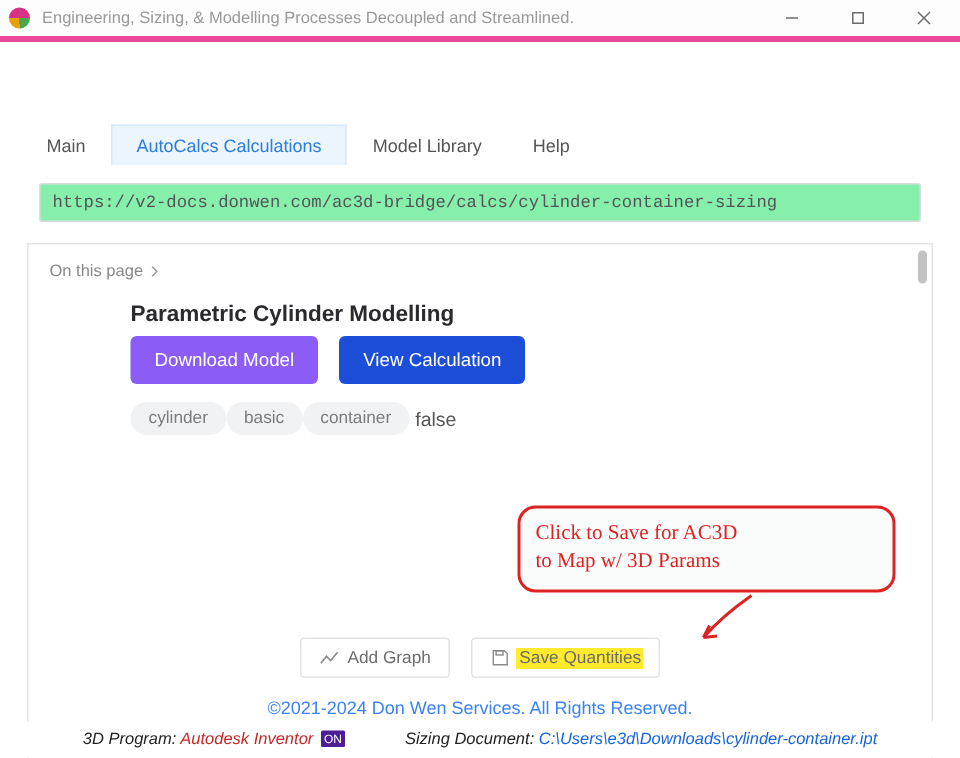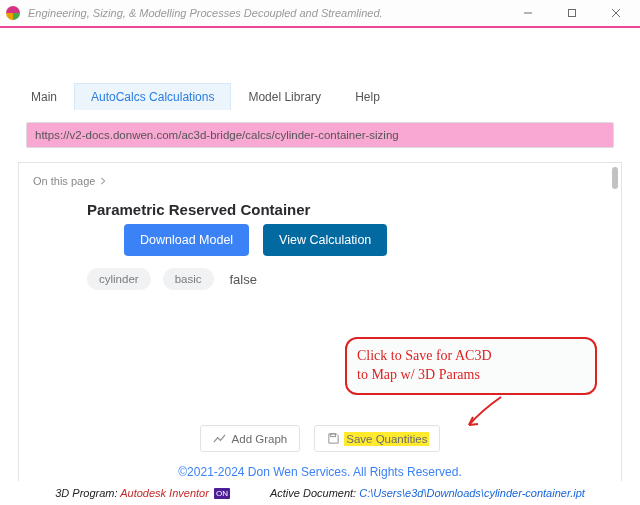"Engineering, Sizing, & Modelling" .titlebar { border-bottom: 2px solid #ec4899 -> 4px solid #ec4899; font-style: italic -> none }
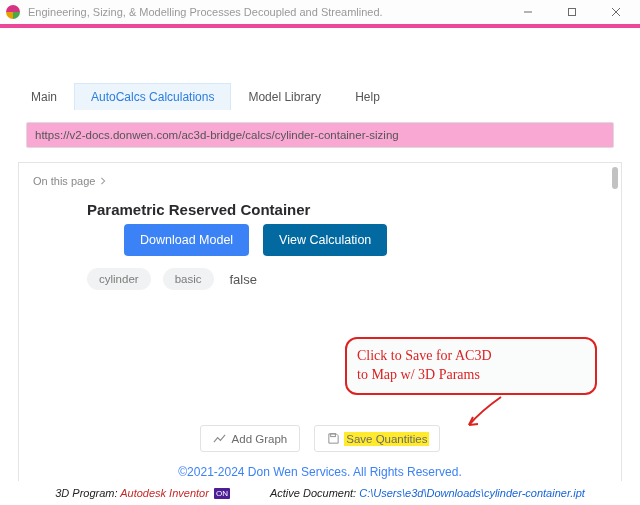"https://v2-docs.donwen.com/ac3d-bridge/c" .url-input { background: #f9a8d4 -> #86efac; font-family: none -> Liberation Mono, monospace }
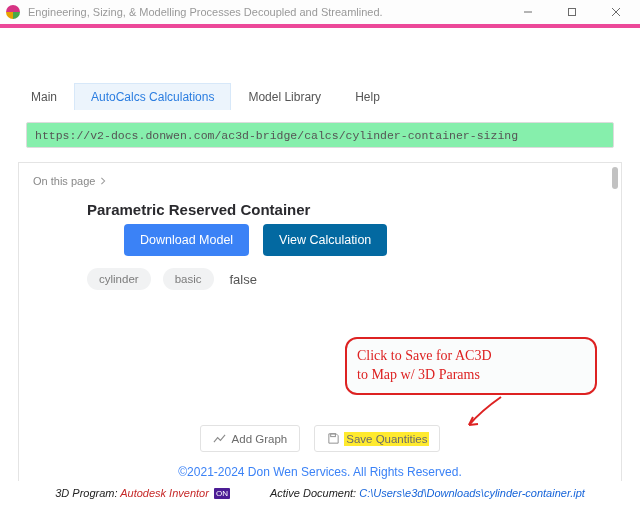"Parametric Reserved Container" h2 { text: Reserved Container -> Cylinder Modelling }
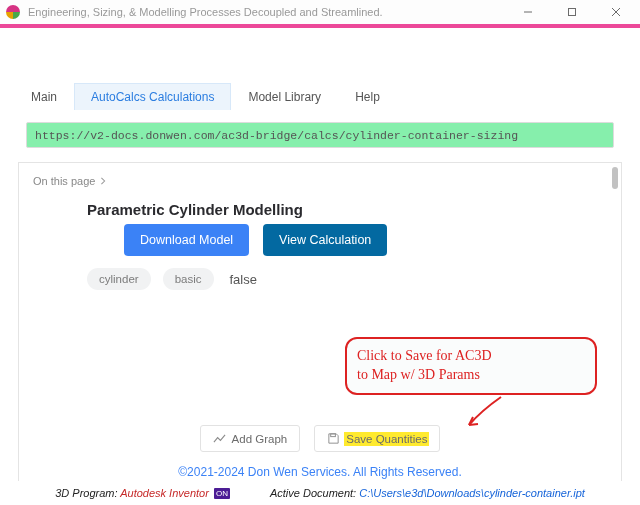"Download Model" .btn.blue { background: #3b82f6 -> #8b5cf6; margin-left: 37px -> none }
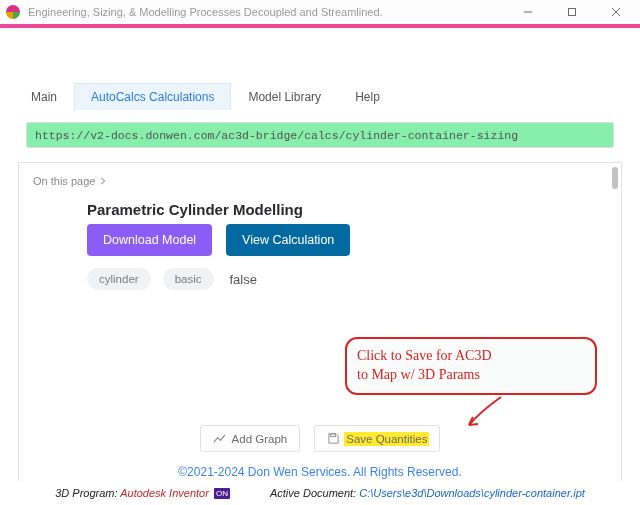"View Calculation" .btn.green { background: #0369a1 -> #1d4ed8 }
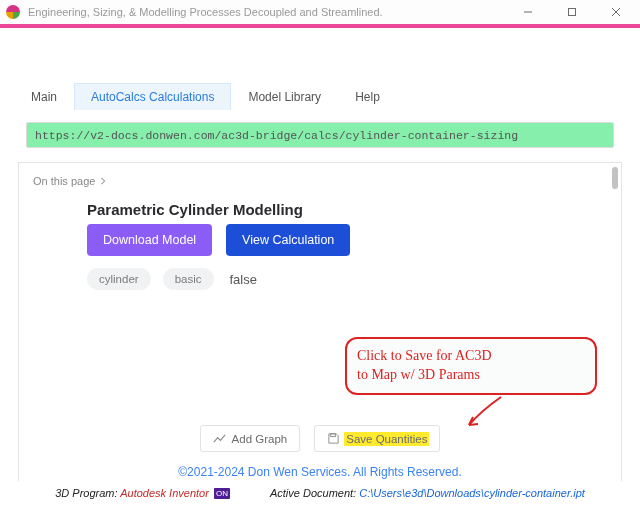"cylinder" .tag-row { gap: 12px -> 0 }
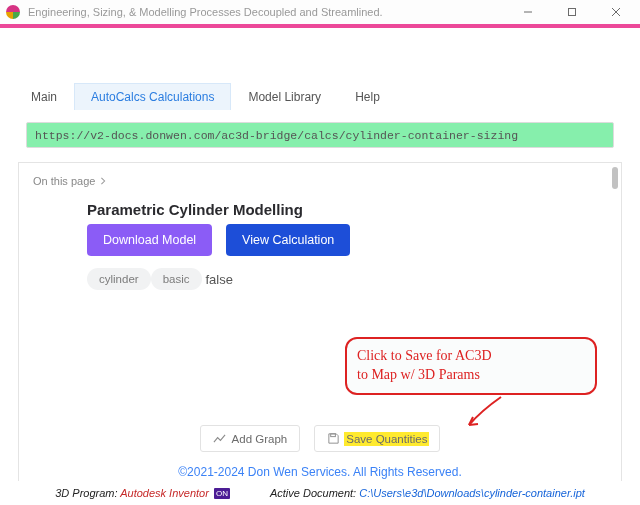"container" span.tag { html: none -> <span>container</span> }
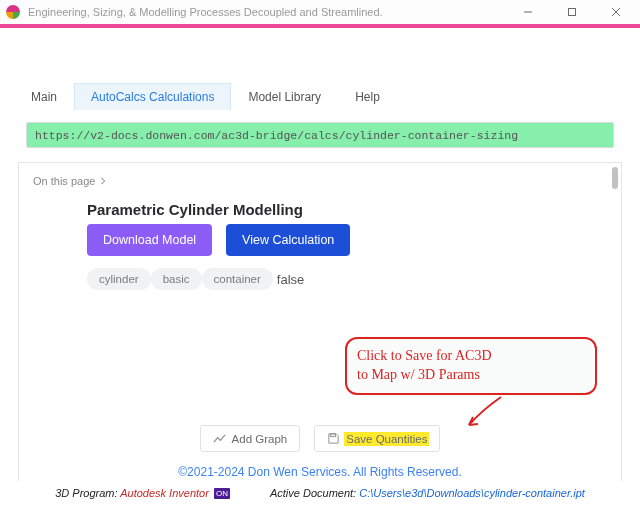"Active Document:" span.label { text: Active -> Sizing }
